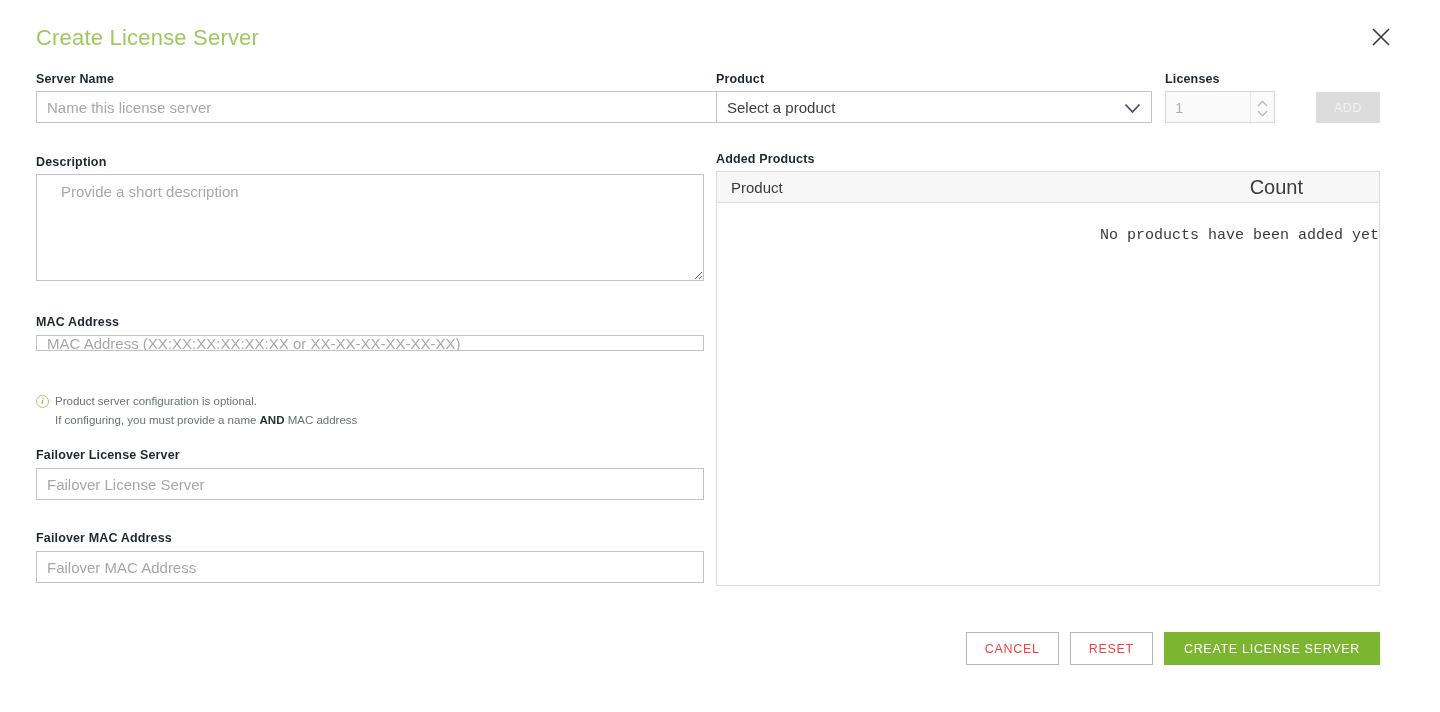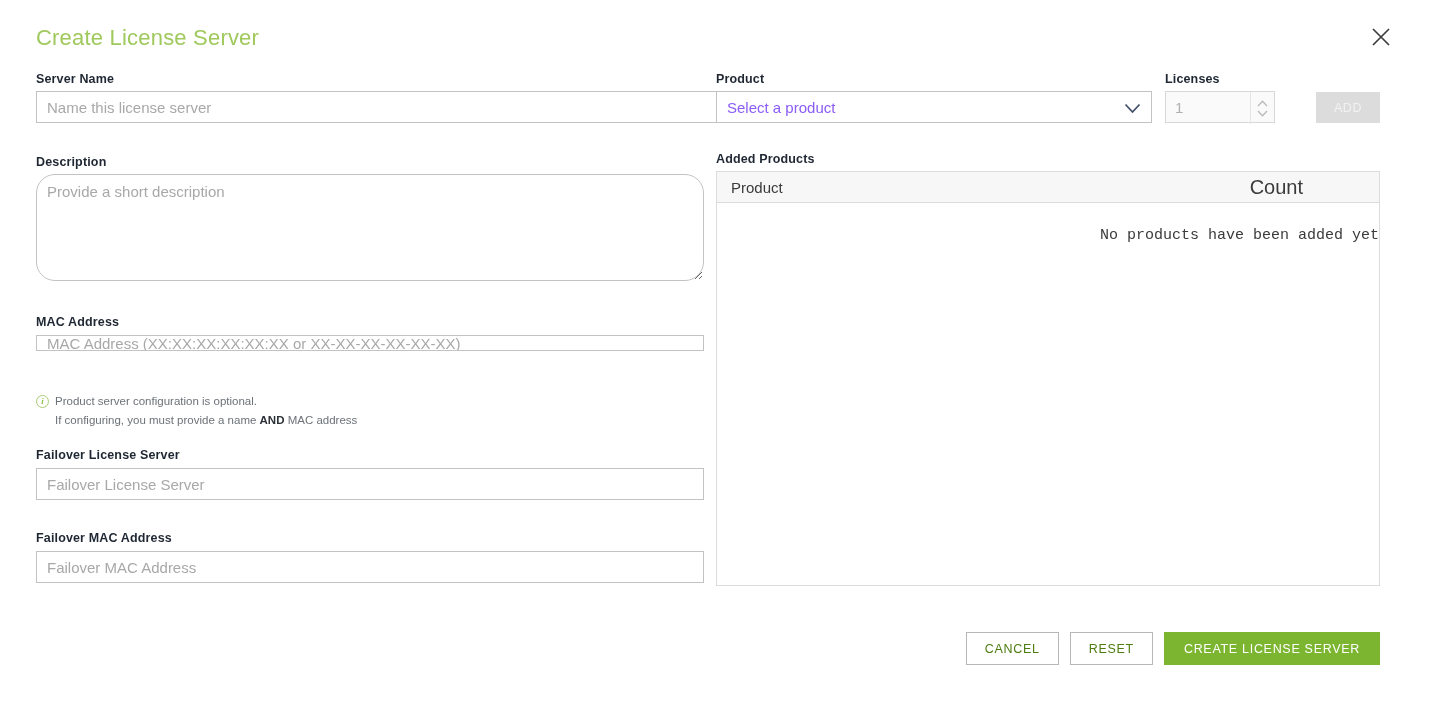"Select a product" .select-value { color: #8b5cf6 -> #404040 }
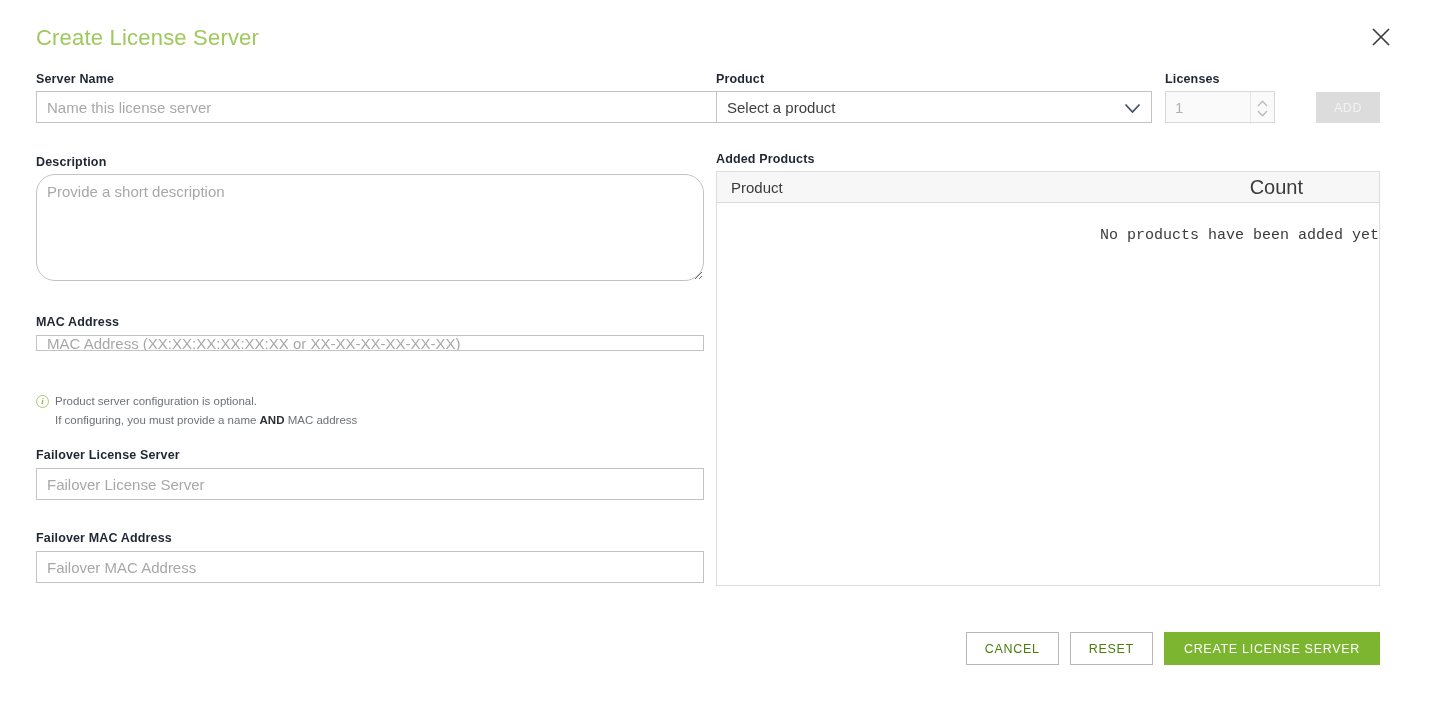"Provide a short description" textarea.txt { border-radius: 19px -> none; padding: 7px 10px -> 7px 24px }
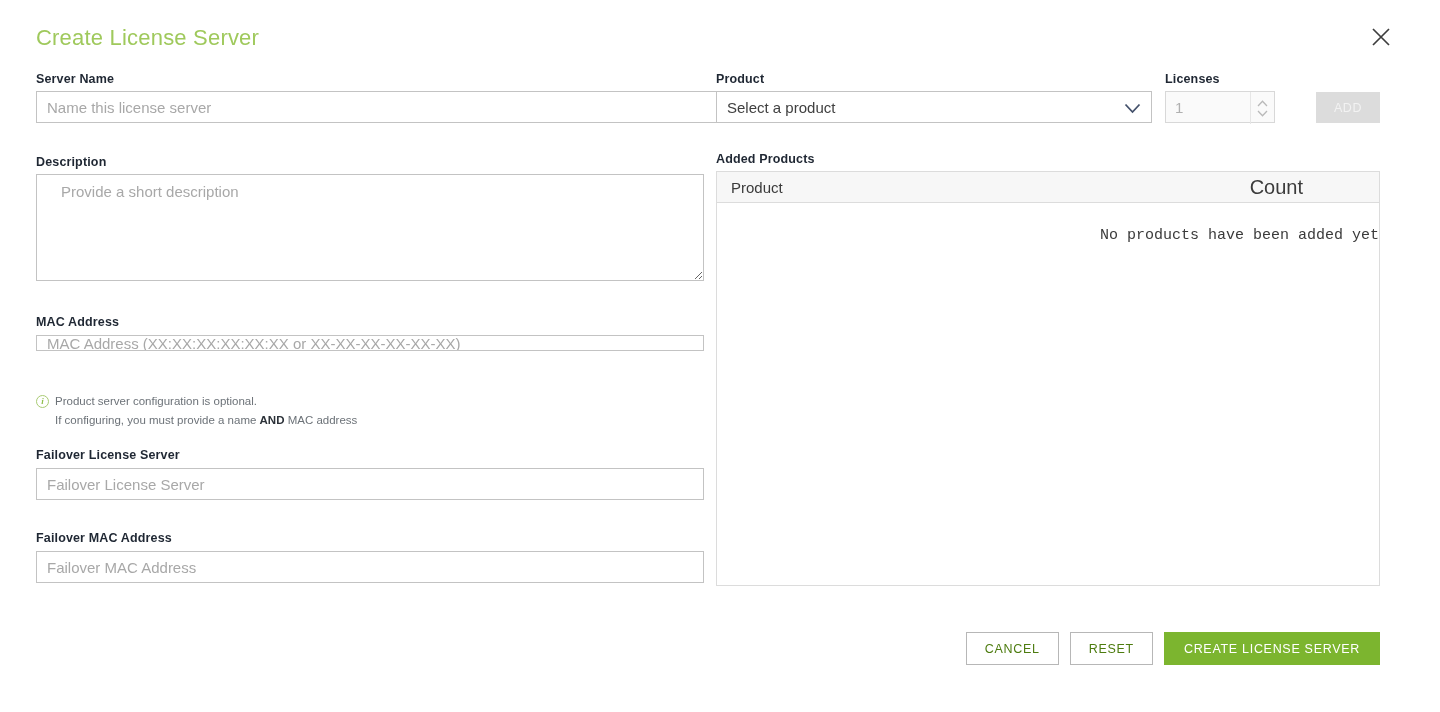"CANCEL" .btn-ghost { color: #4d7c0f -> #ef4444 }
